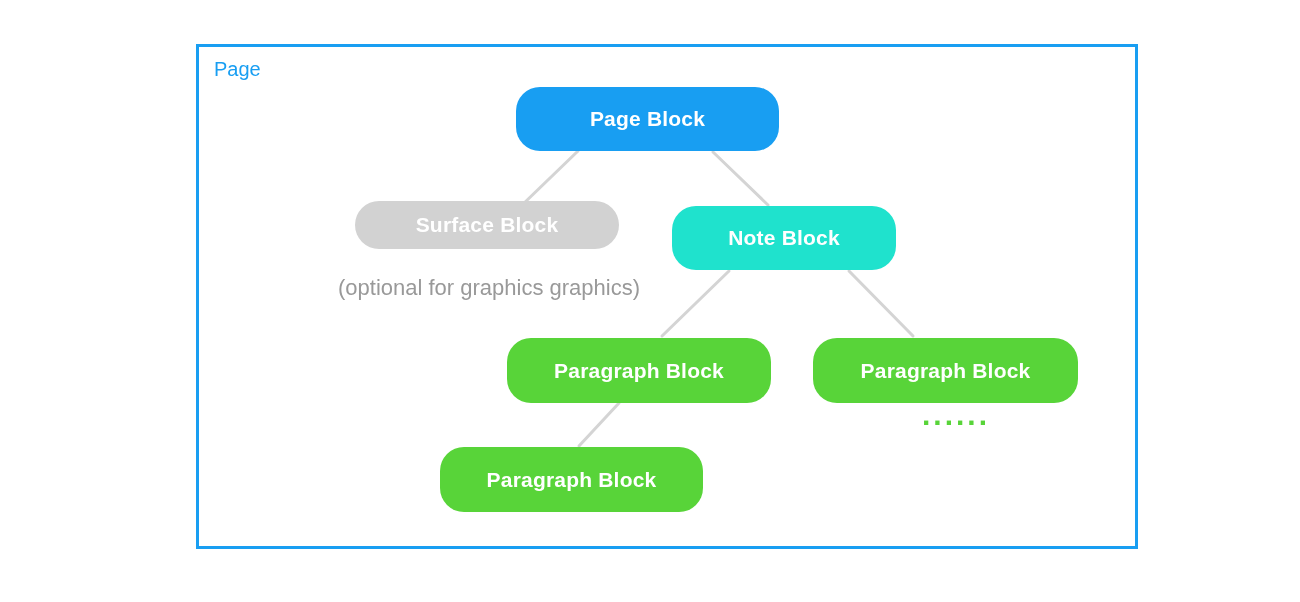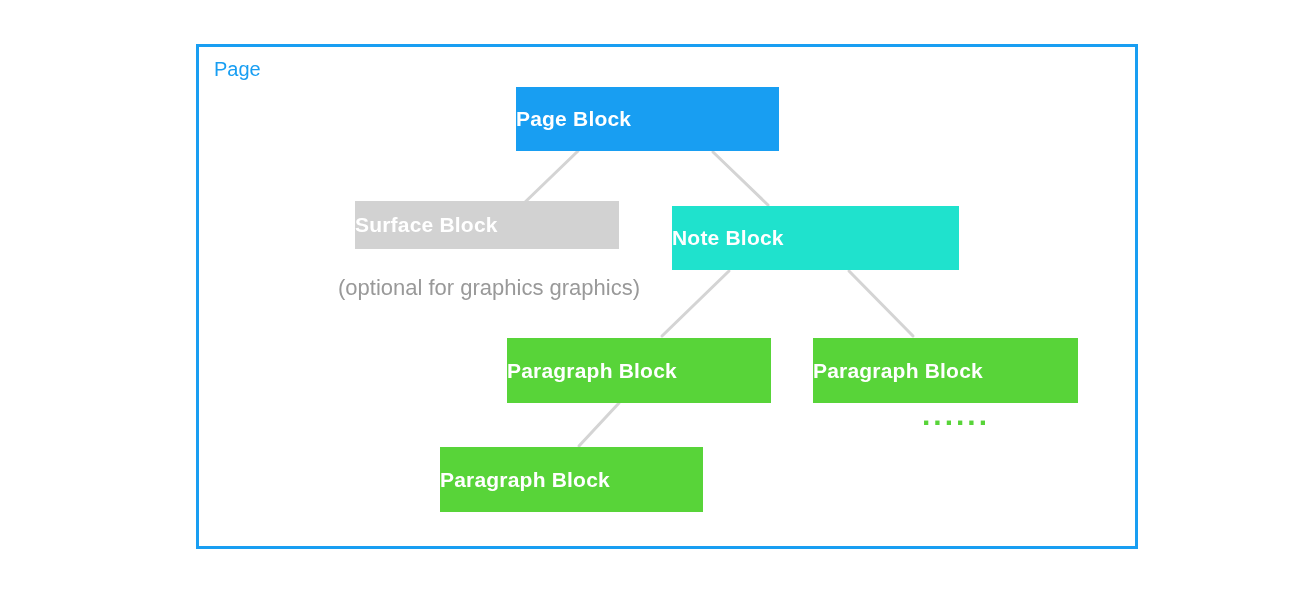"Page Block" .node { border-radius: none -> 24px; justify-content: flex-start -> center }
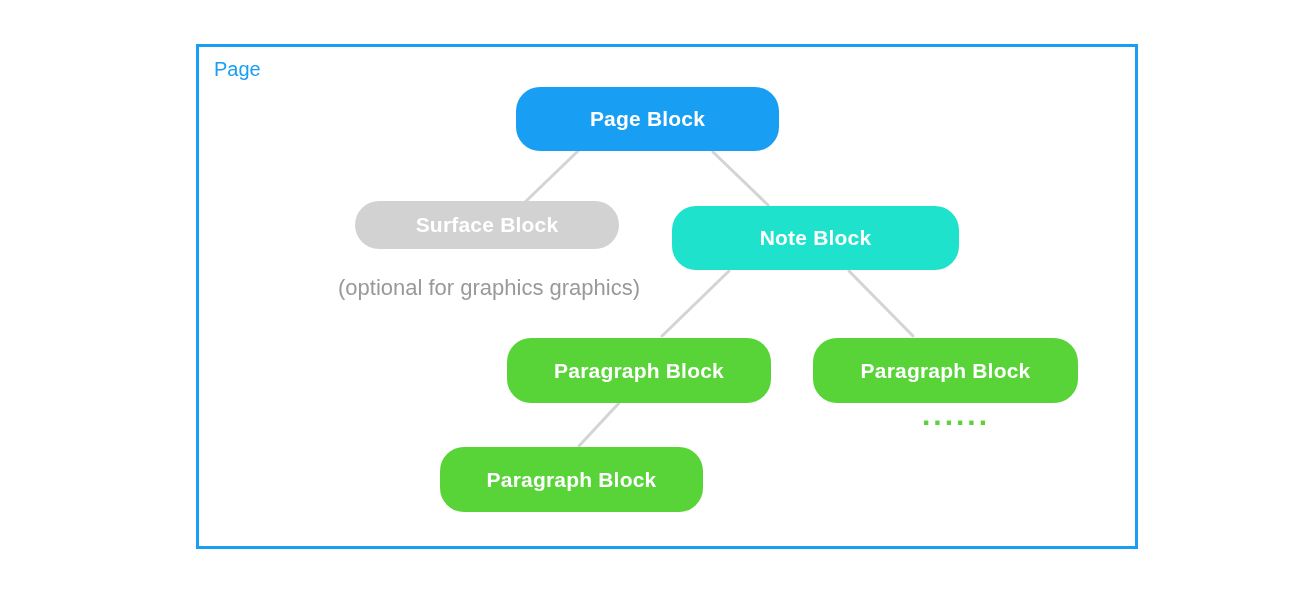"Note Block" .node-note { width: 287px -> 224px }
